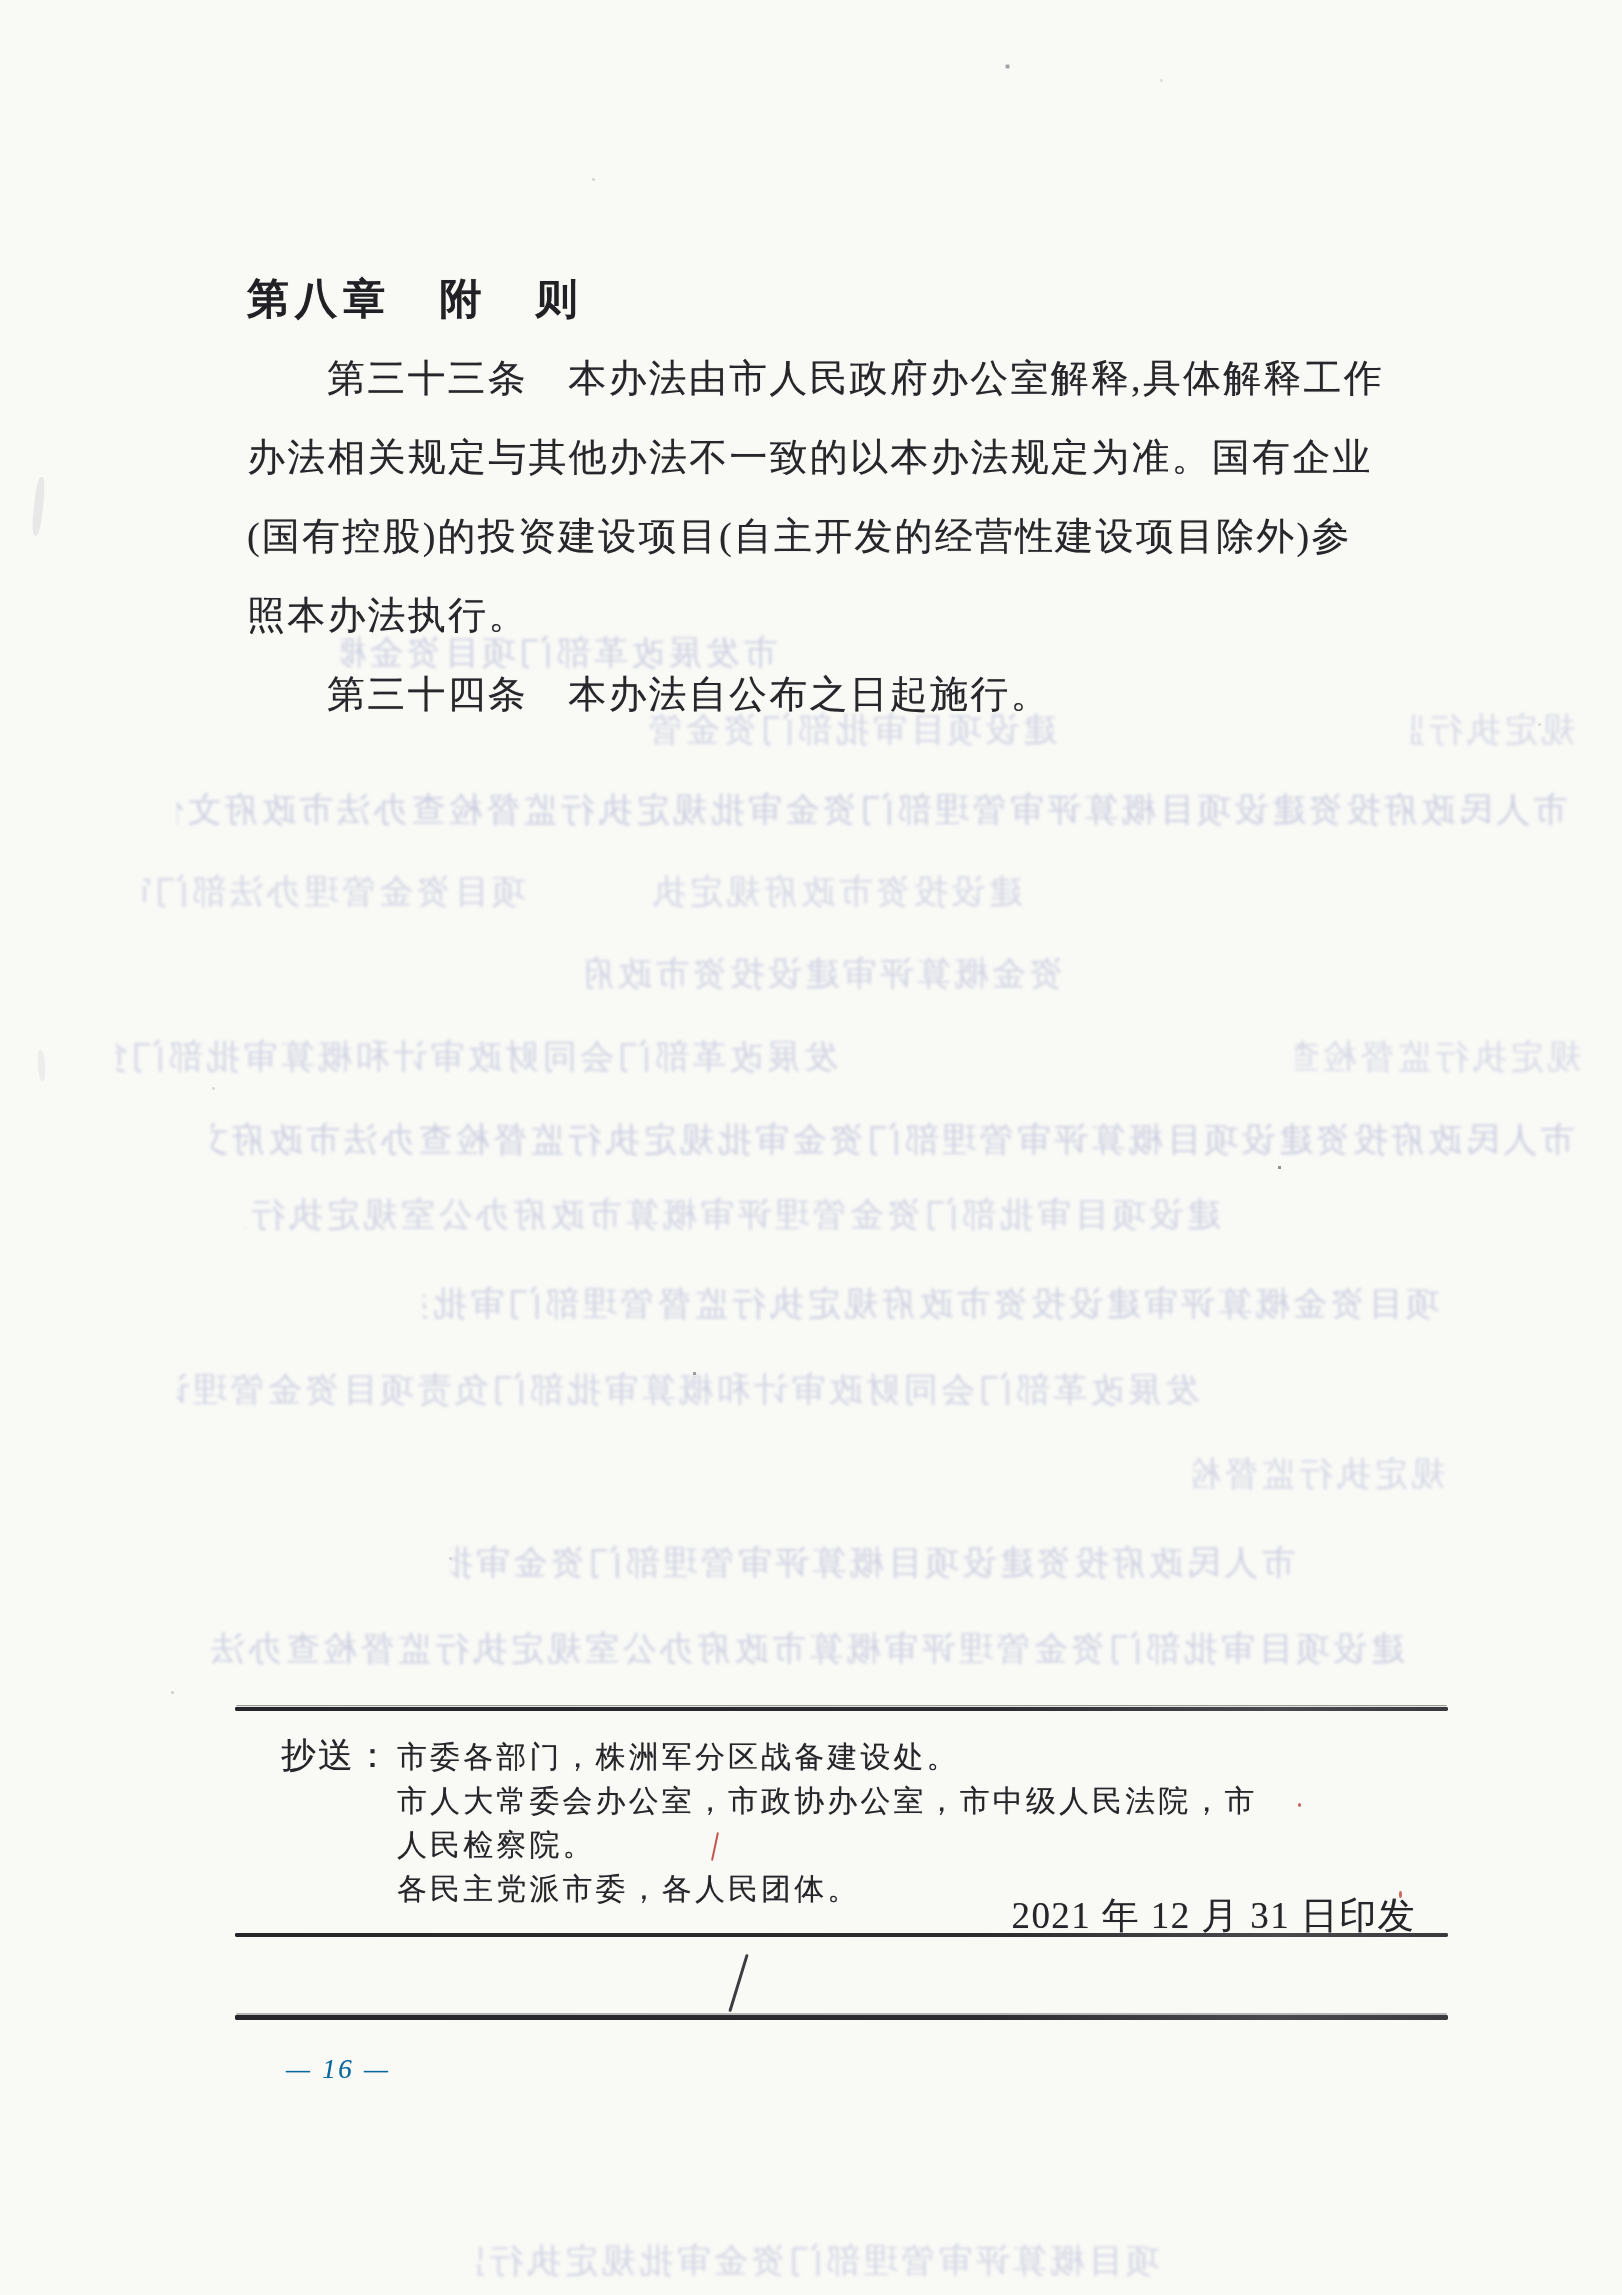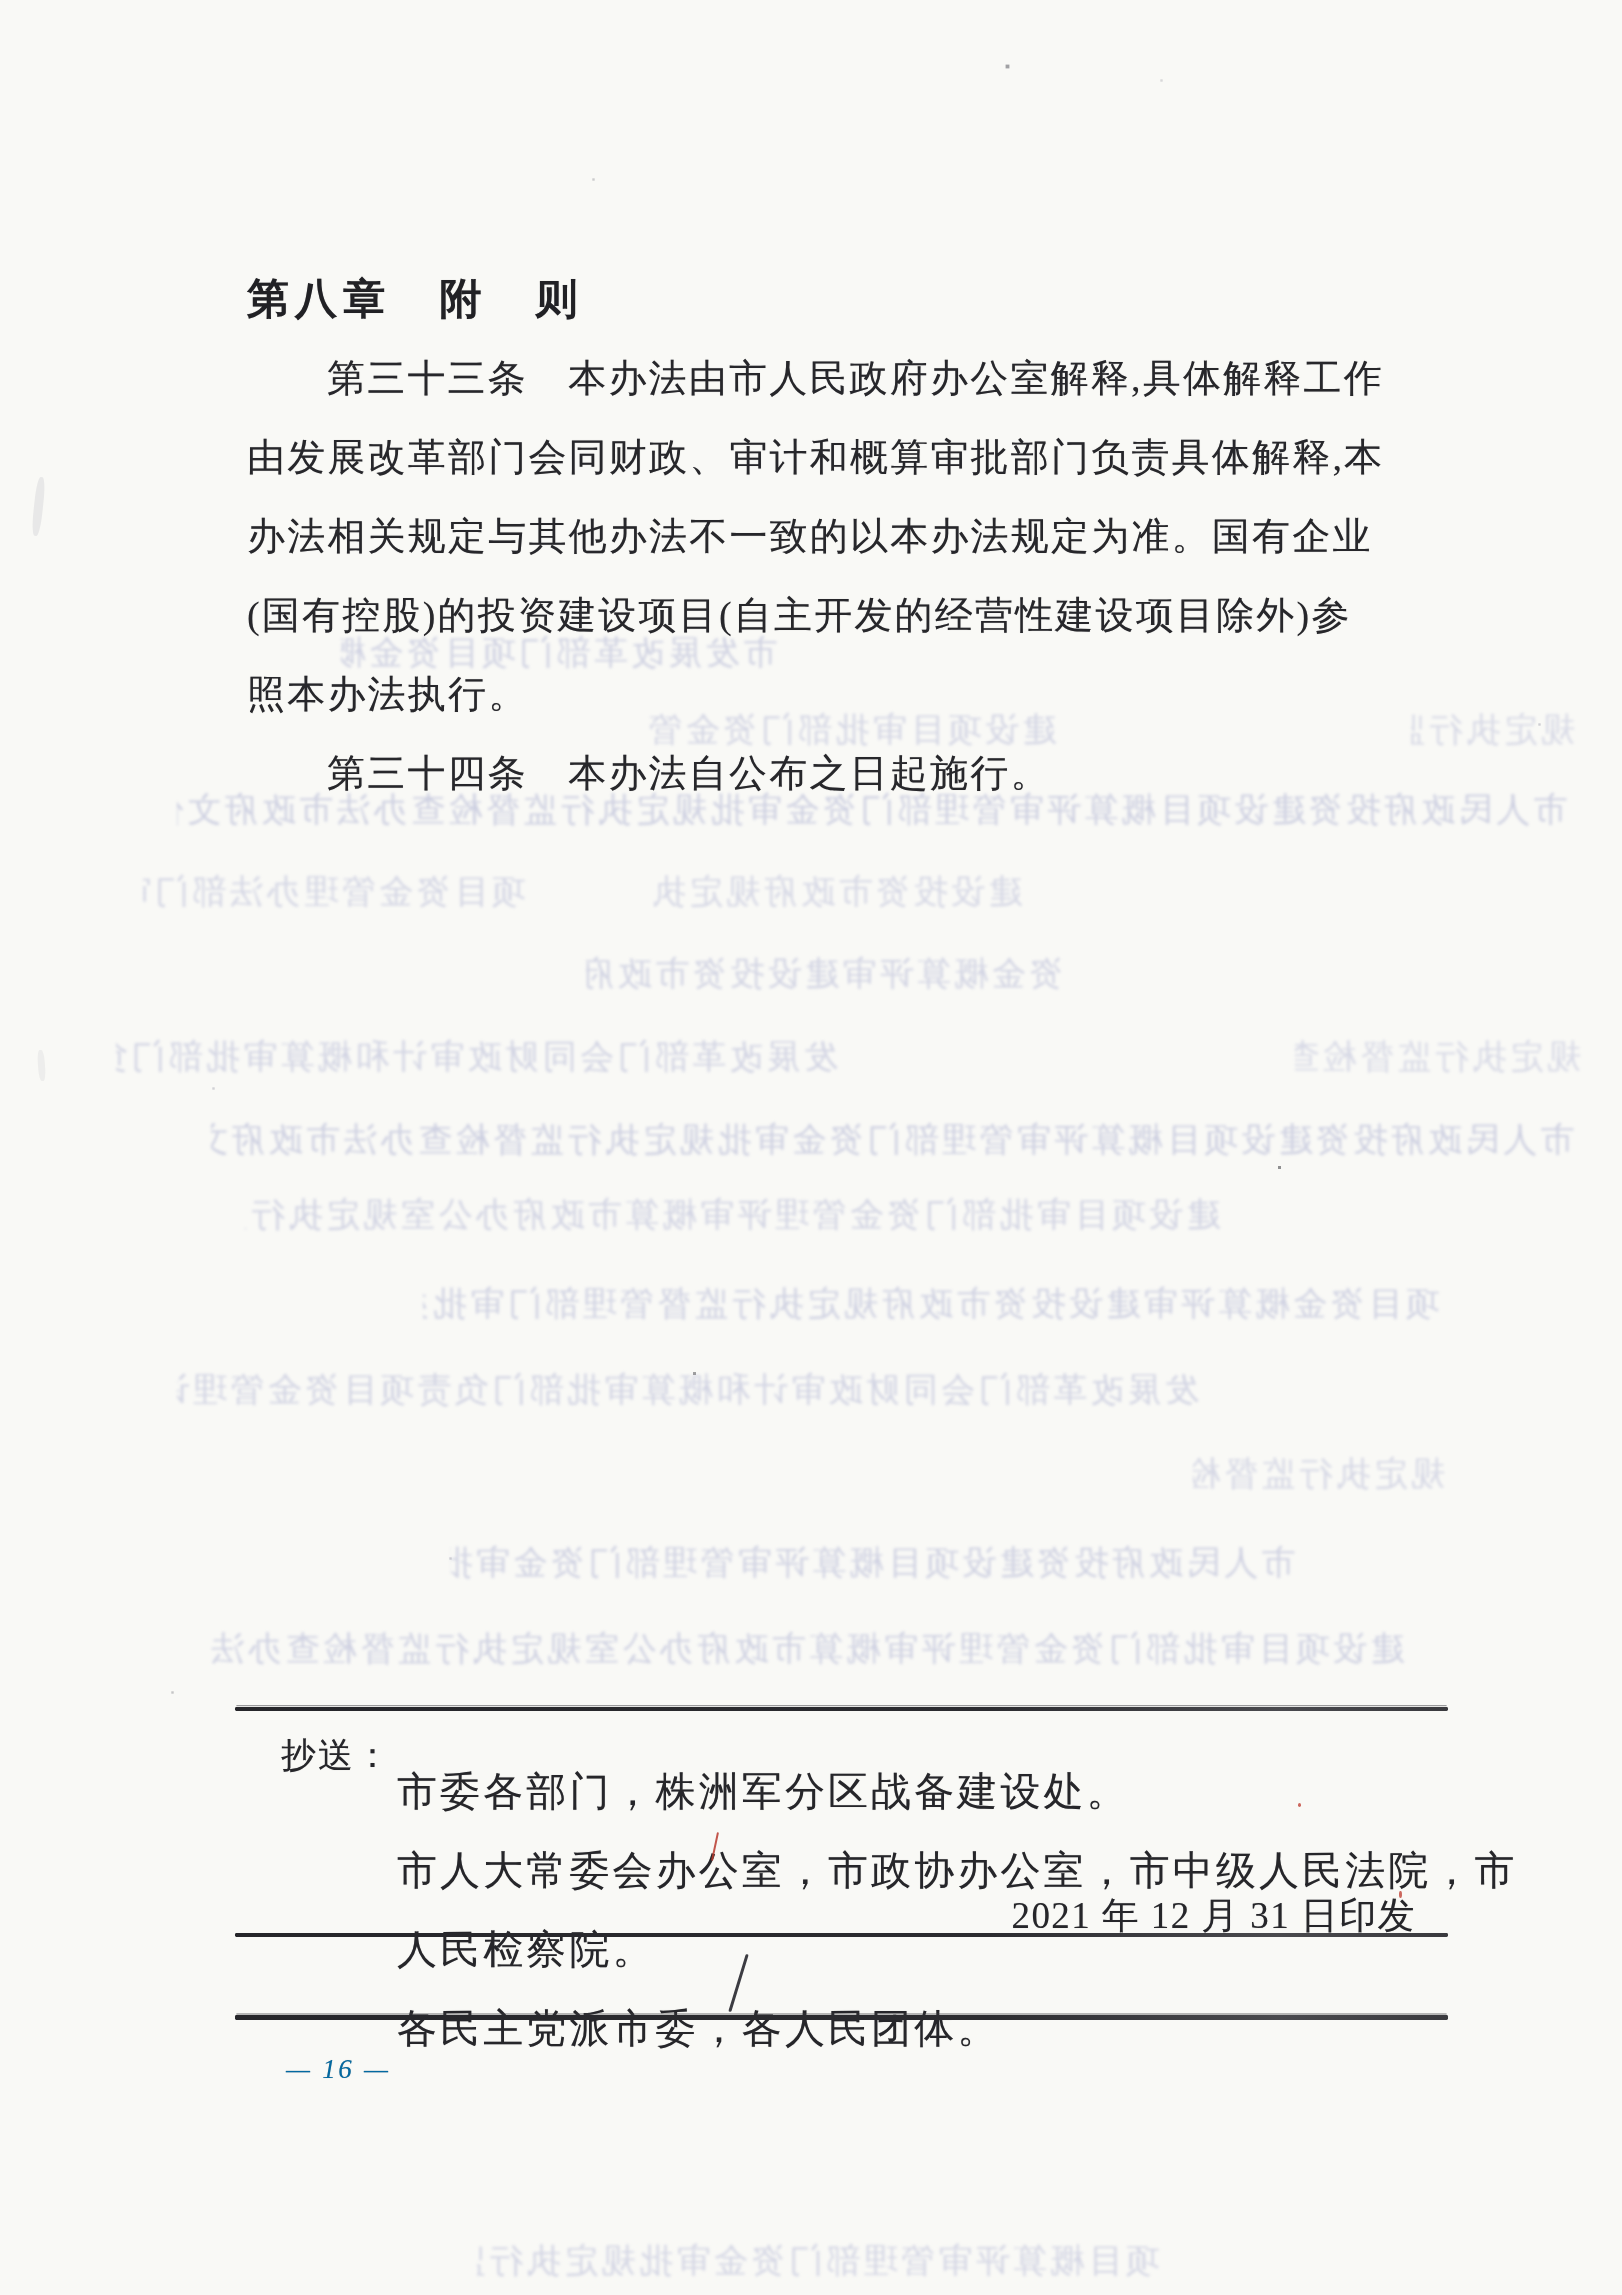"由发展改革部门会同财政、审计和概算审批部门负责具体解释,本" div.body-line { html: <div>由发展改革部门会同财政、审计和概算审批部门负责具体解释,本</div> -> none }
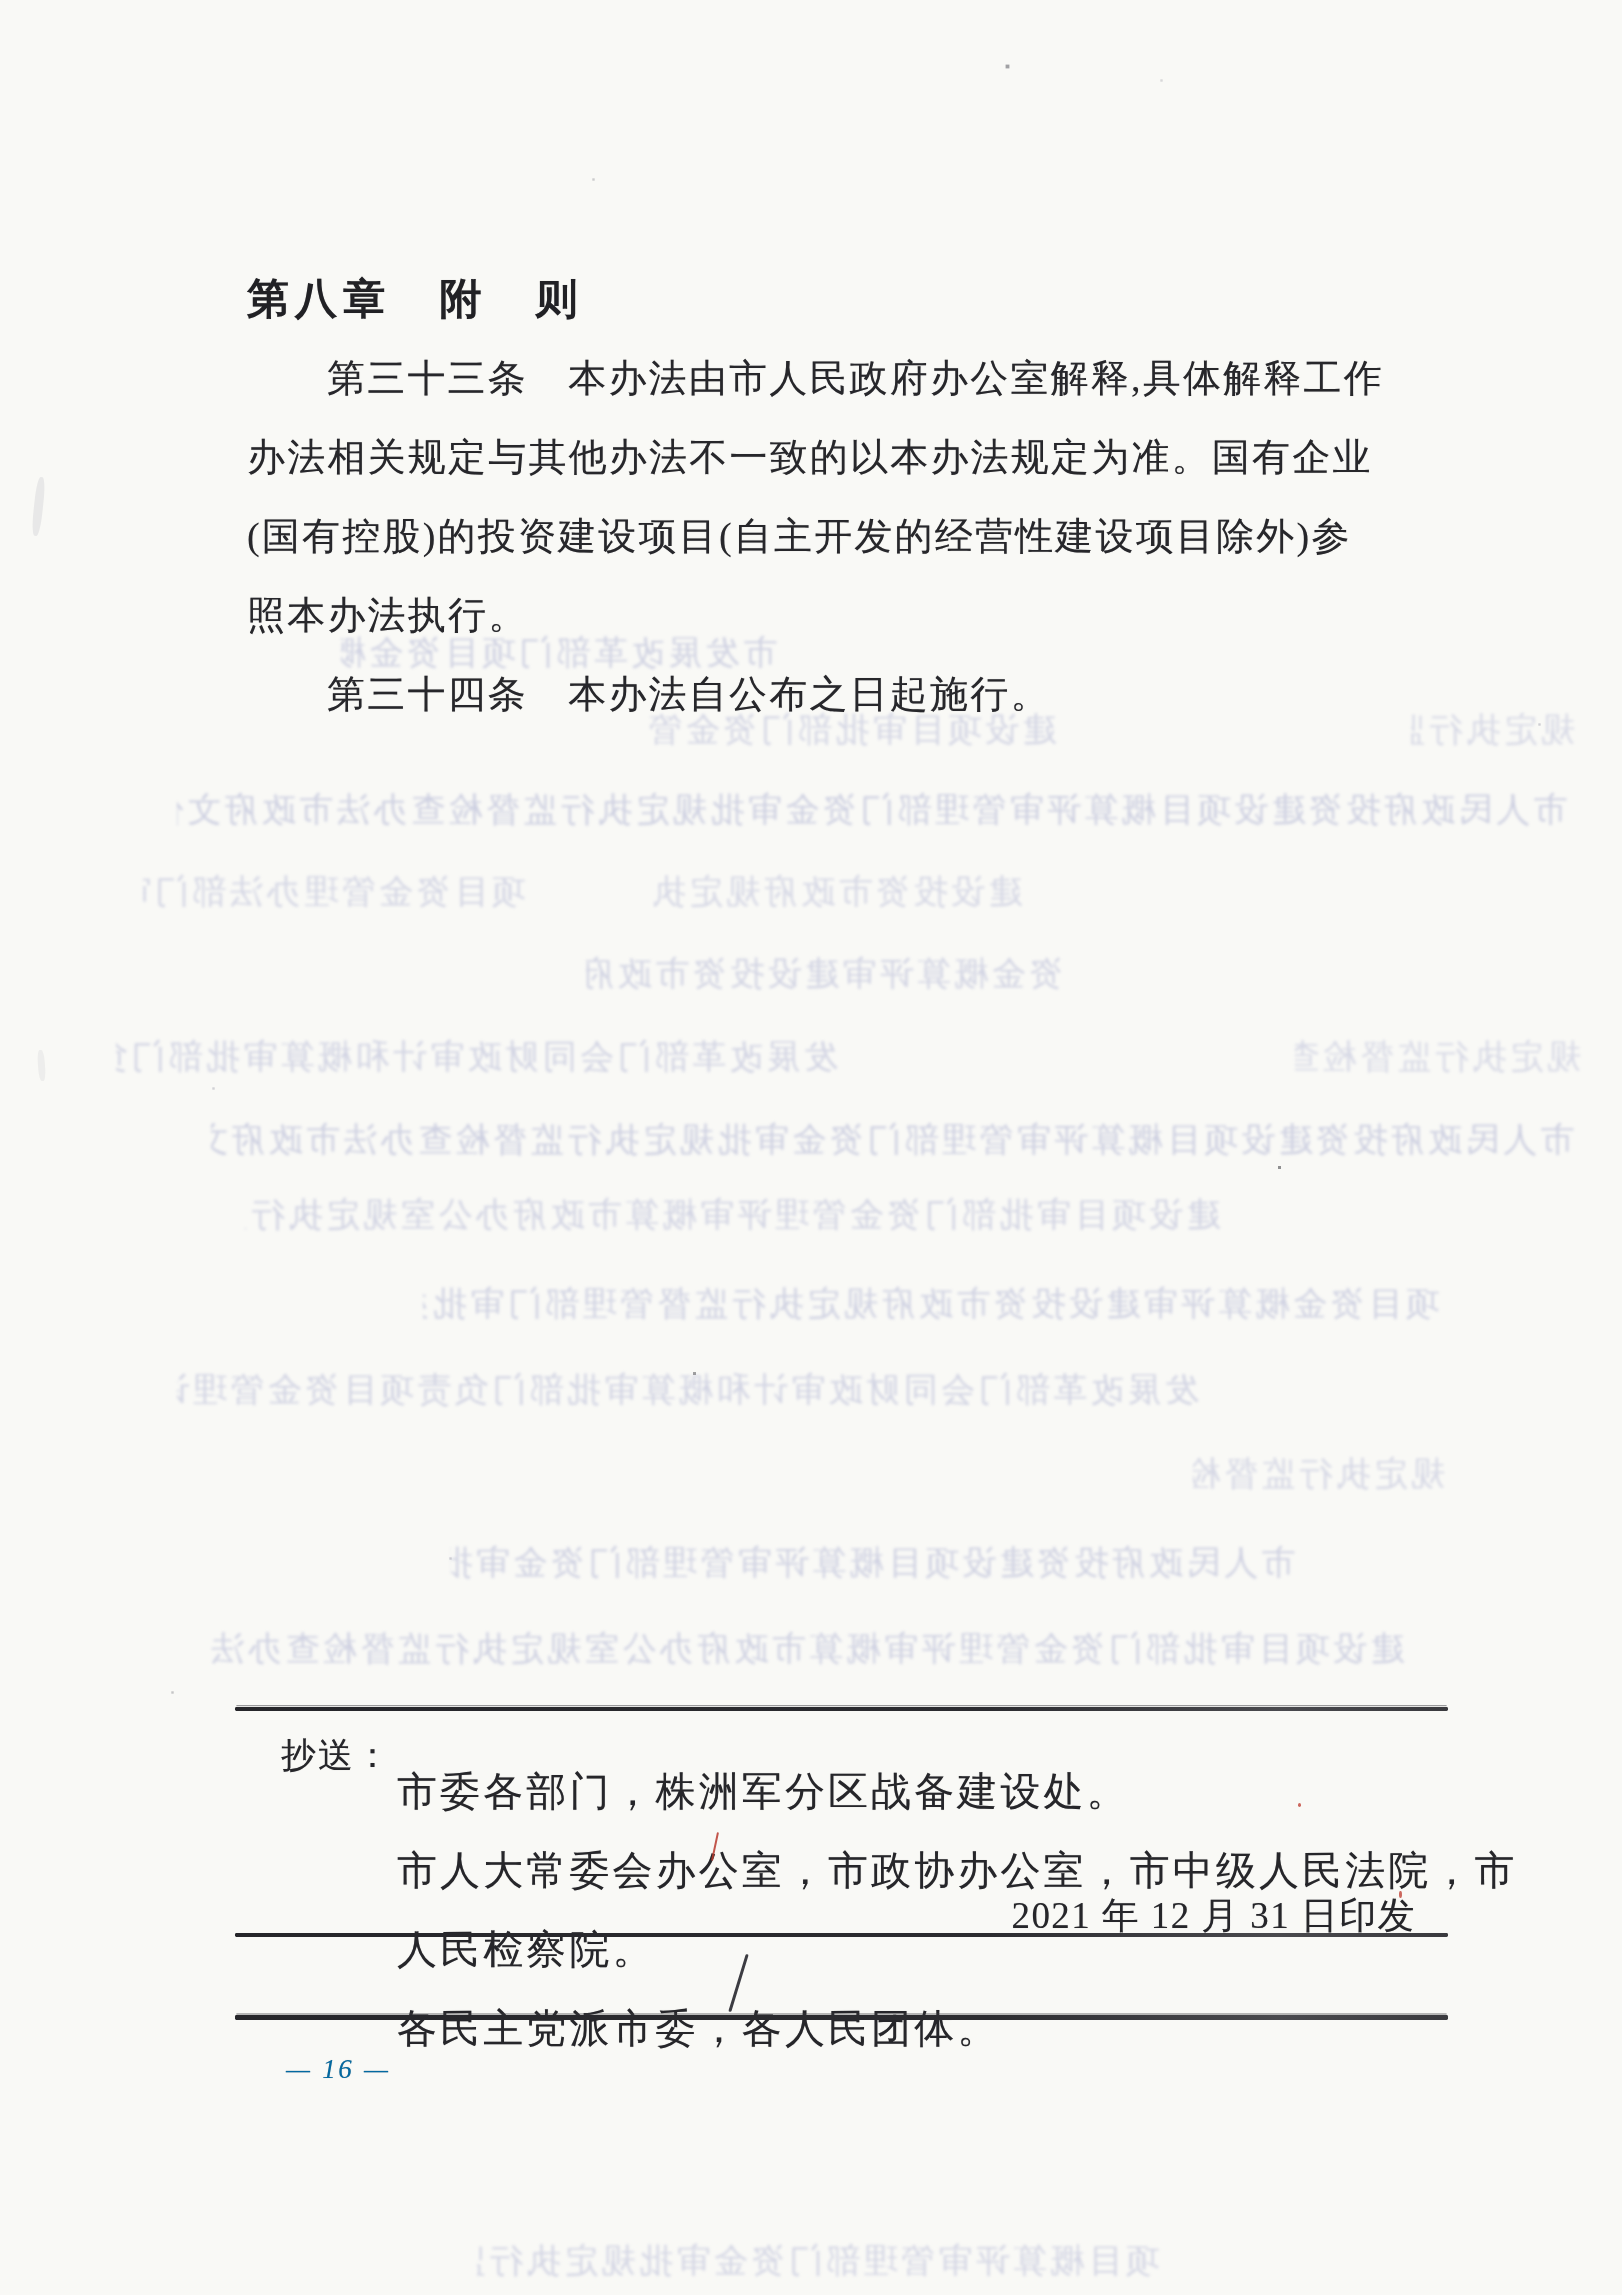"市委各部门，株洲军分区战备建设处。" .cc-line { font-size: 40px -> 30px; margin-top: 35px -> none }
